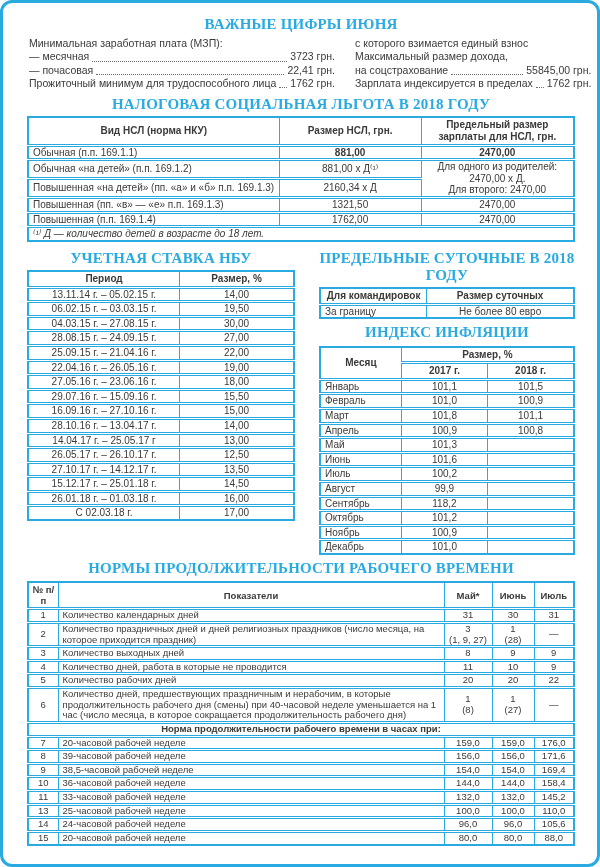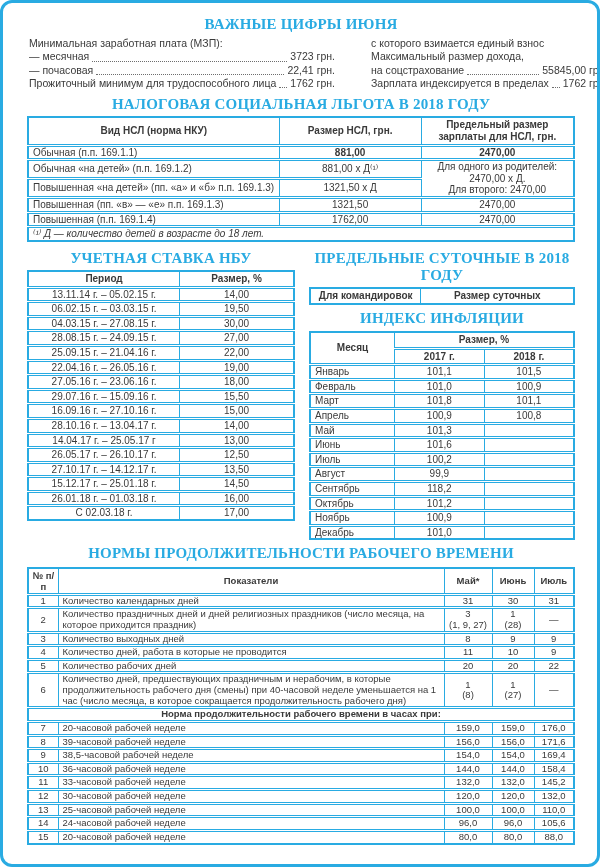"Минимальная заработная плата (МЗП):" .info { column-gap: 36px -> 20px }
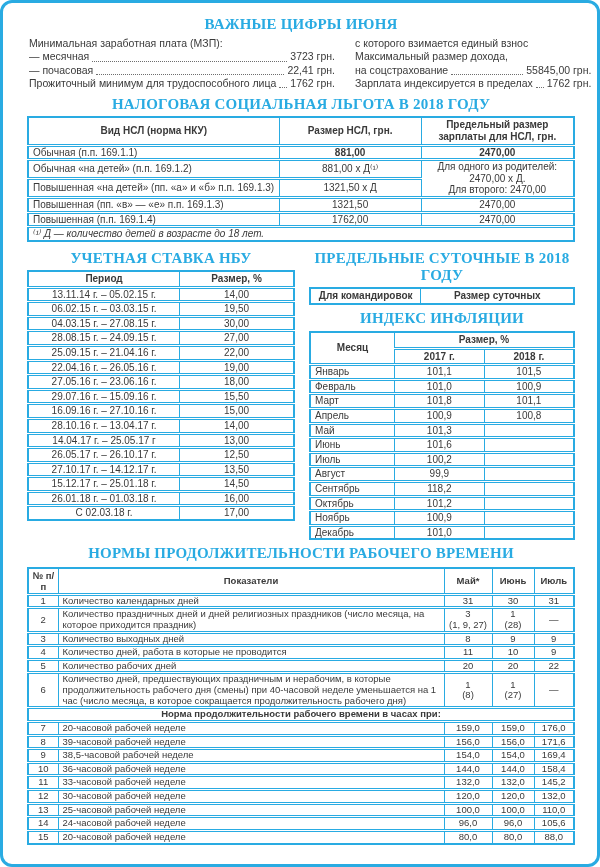"1321,50 х Д" td.center { text: 1321,50 -> 2160,34 }
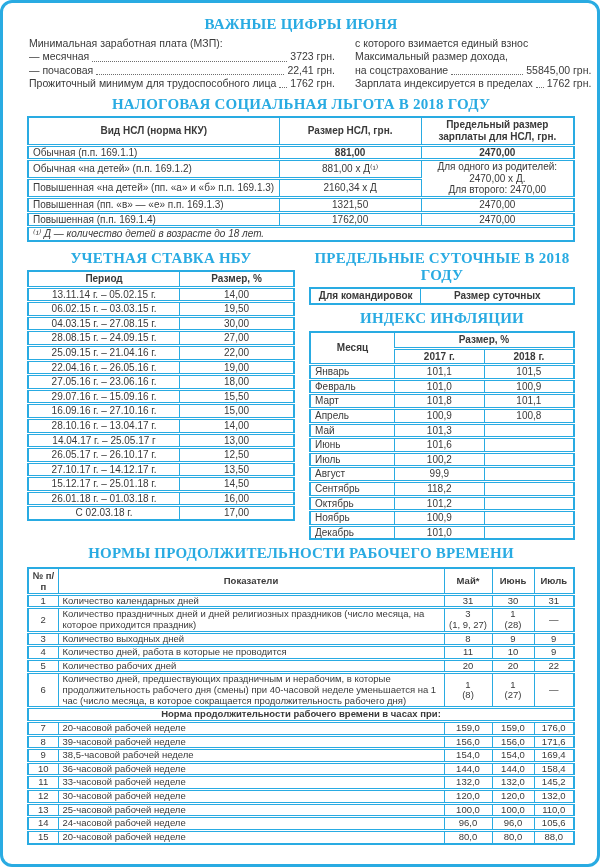"УЧЕТНАЯ СТАВКА НБУ" .two-col { column-gap: 14px -> 24px }
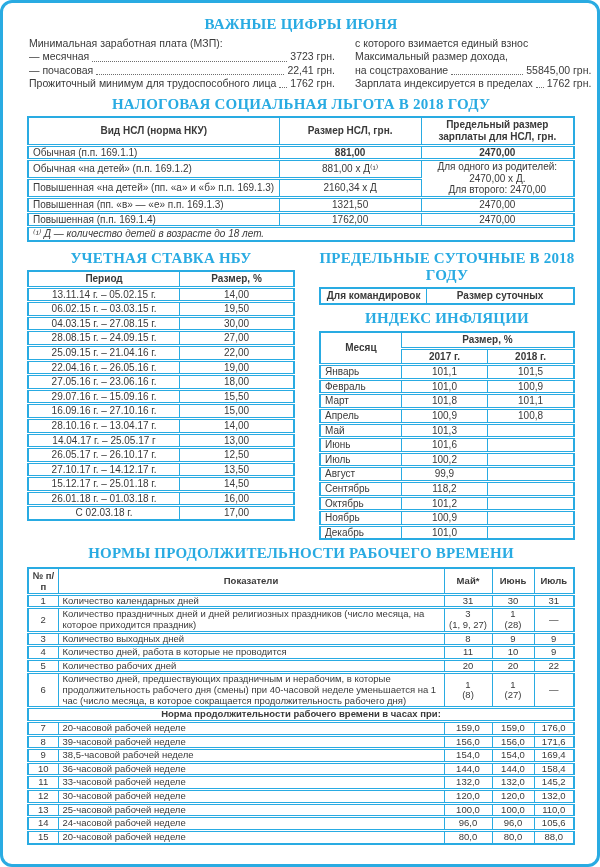"За границу" tr { html: none -> <tr> <td>За границу</td> <td>Не более 80 евро</td> </tr> }
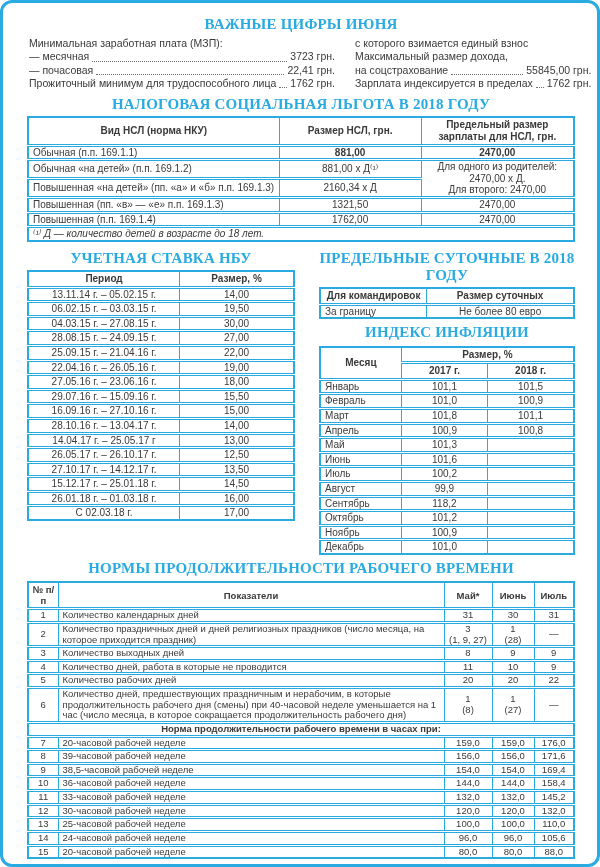"12" tr { html: <tr> <td>12</td> <td>30-часовой рабочей неделе</td> <td>120,0</td> <td>120,0</td> <td>132,0</td> </tr> -> none }
